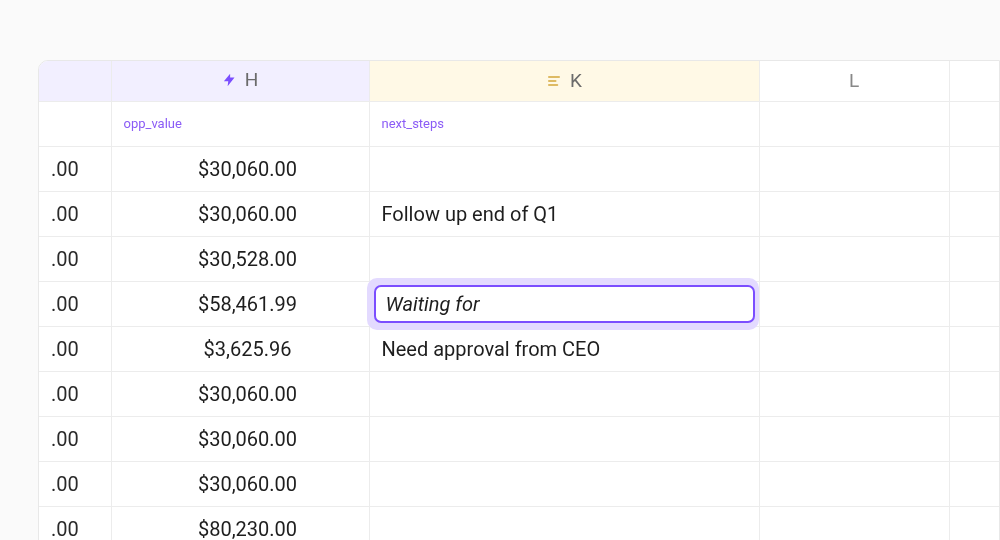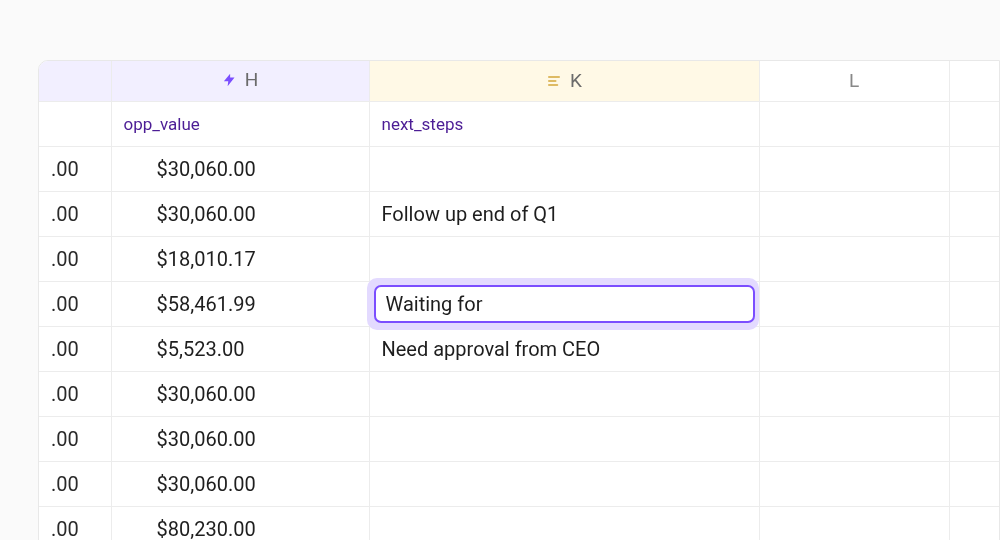"opp_value" tr.field-row td { color: #4c1d95 -> #8b5cf6; font-size: 17px -> 13px }
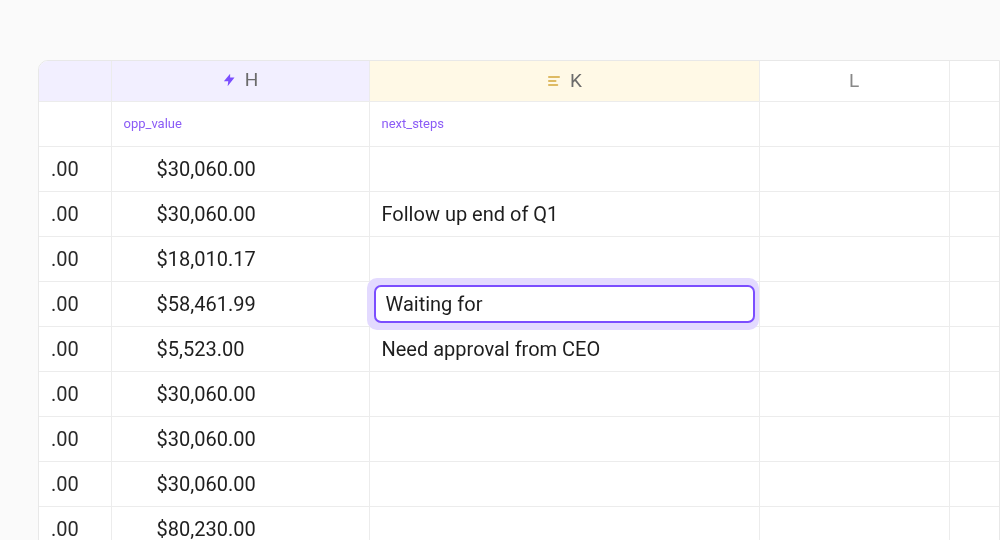"$30,060.00" td.num { text-align: left -> center }
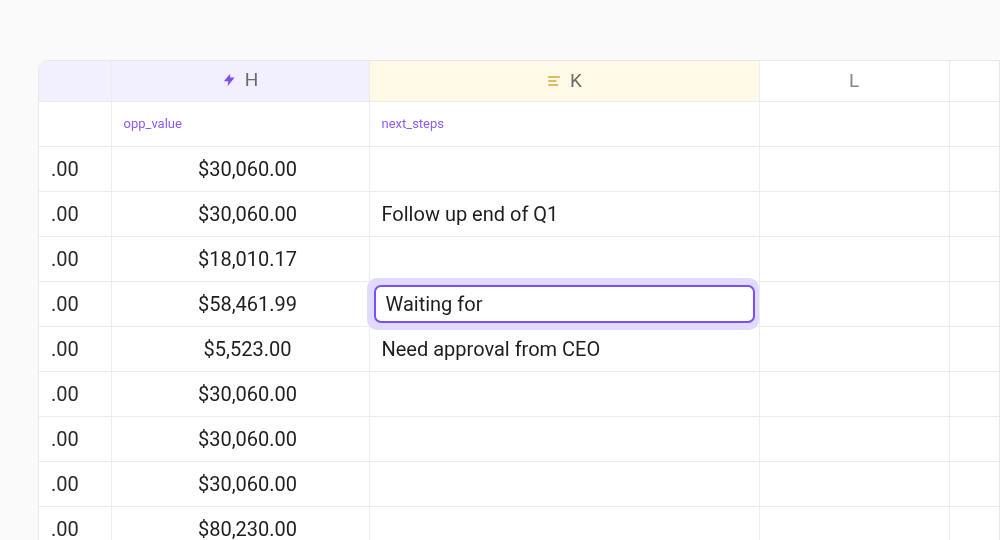"$18,010.17" td.num { text: $18,010.17 -> $30,528.00 }
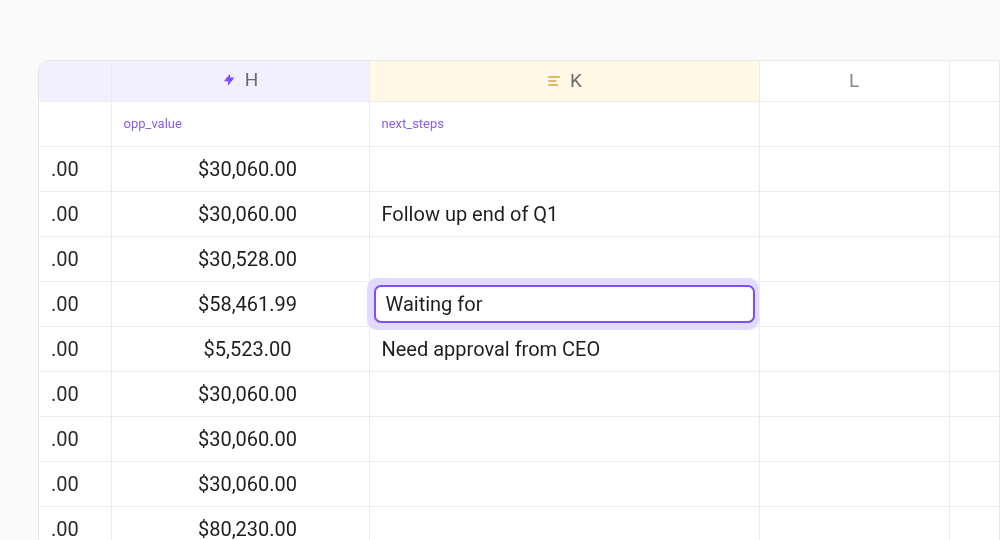"Waiting for" td.active-cell { font-style: none -> italic }
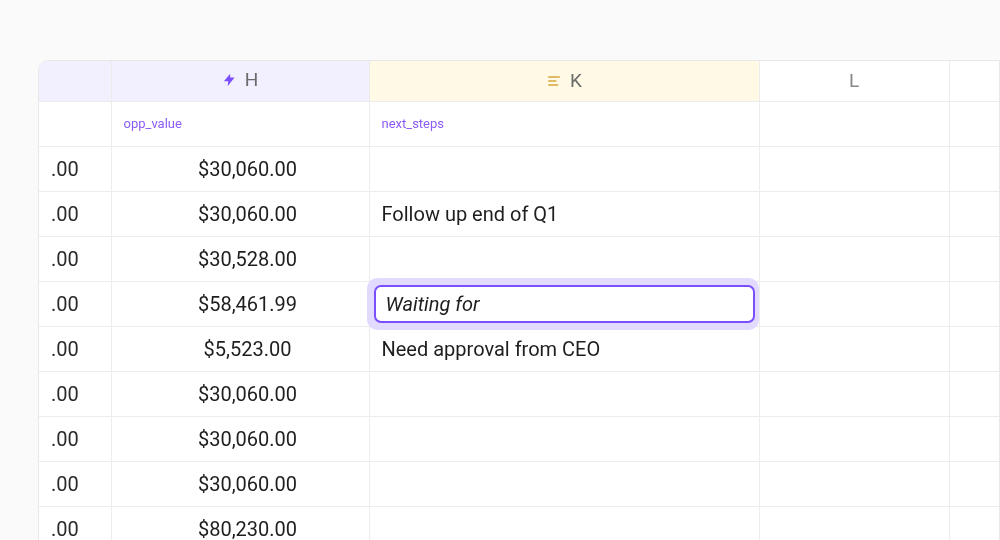"$5,523.00" td.num { text: $5,523.00 -> $3,625.96 }
